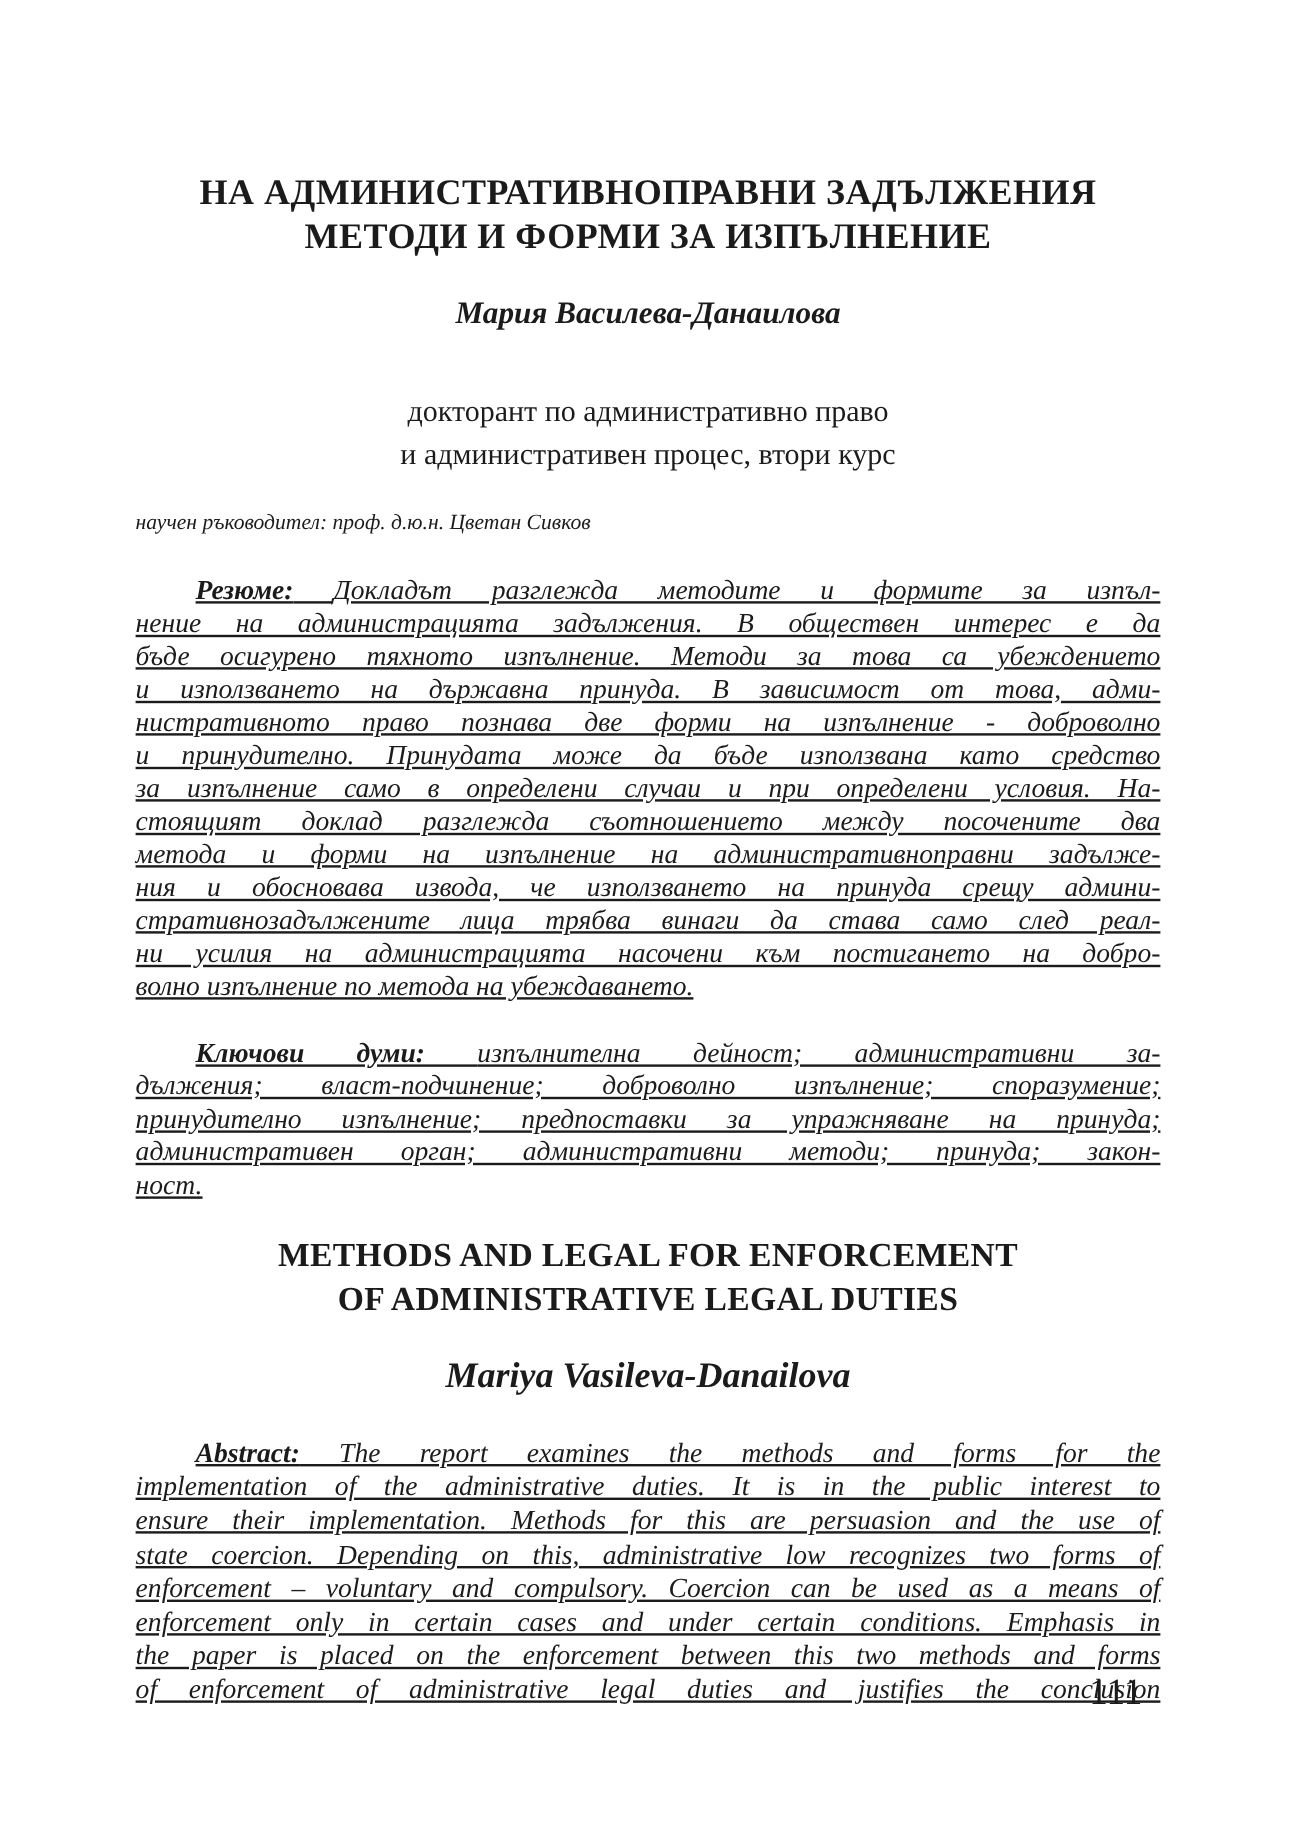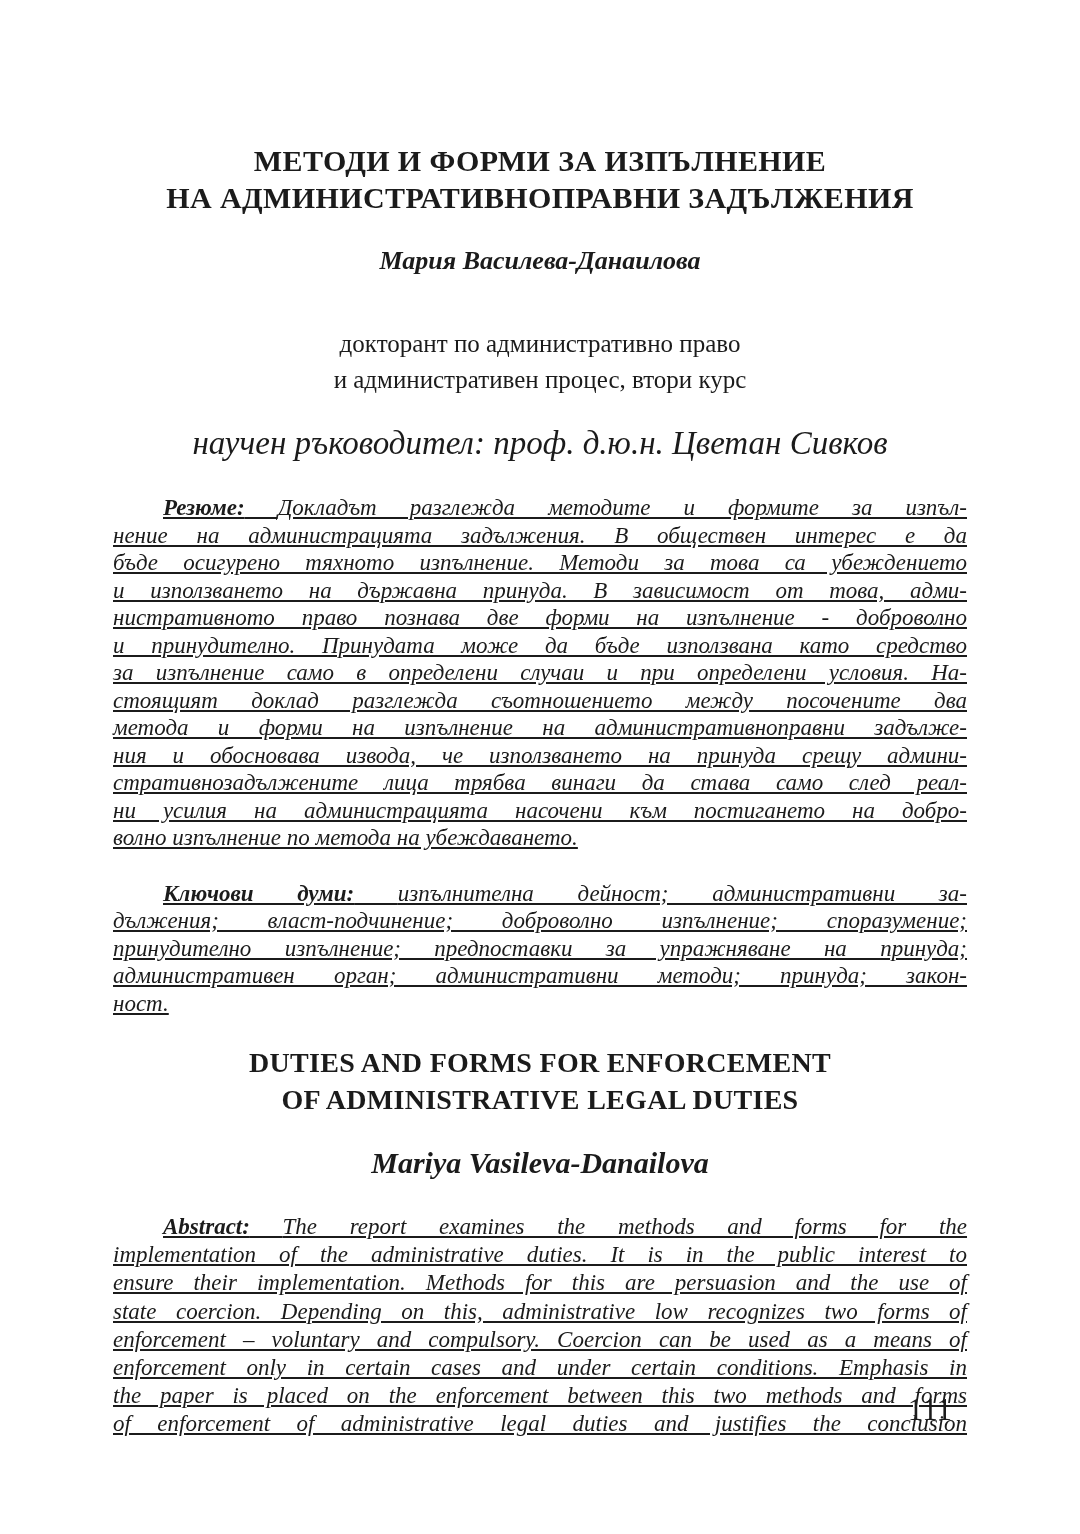"МЕТОДИ И ФОРМИ ЗА ИЗПЪЛНЕНИЕ" div { order: before "НА АДМИНИСТРАТИВНОПРАВНИ ЗАДЪЛЖЕНИЯ" -> after "НА АДМИНИСТРАТИВНОПРАВНИ ЗАДЪЛЖЕНИЯ" }
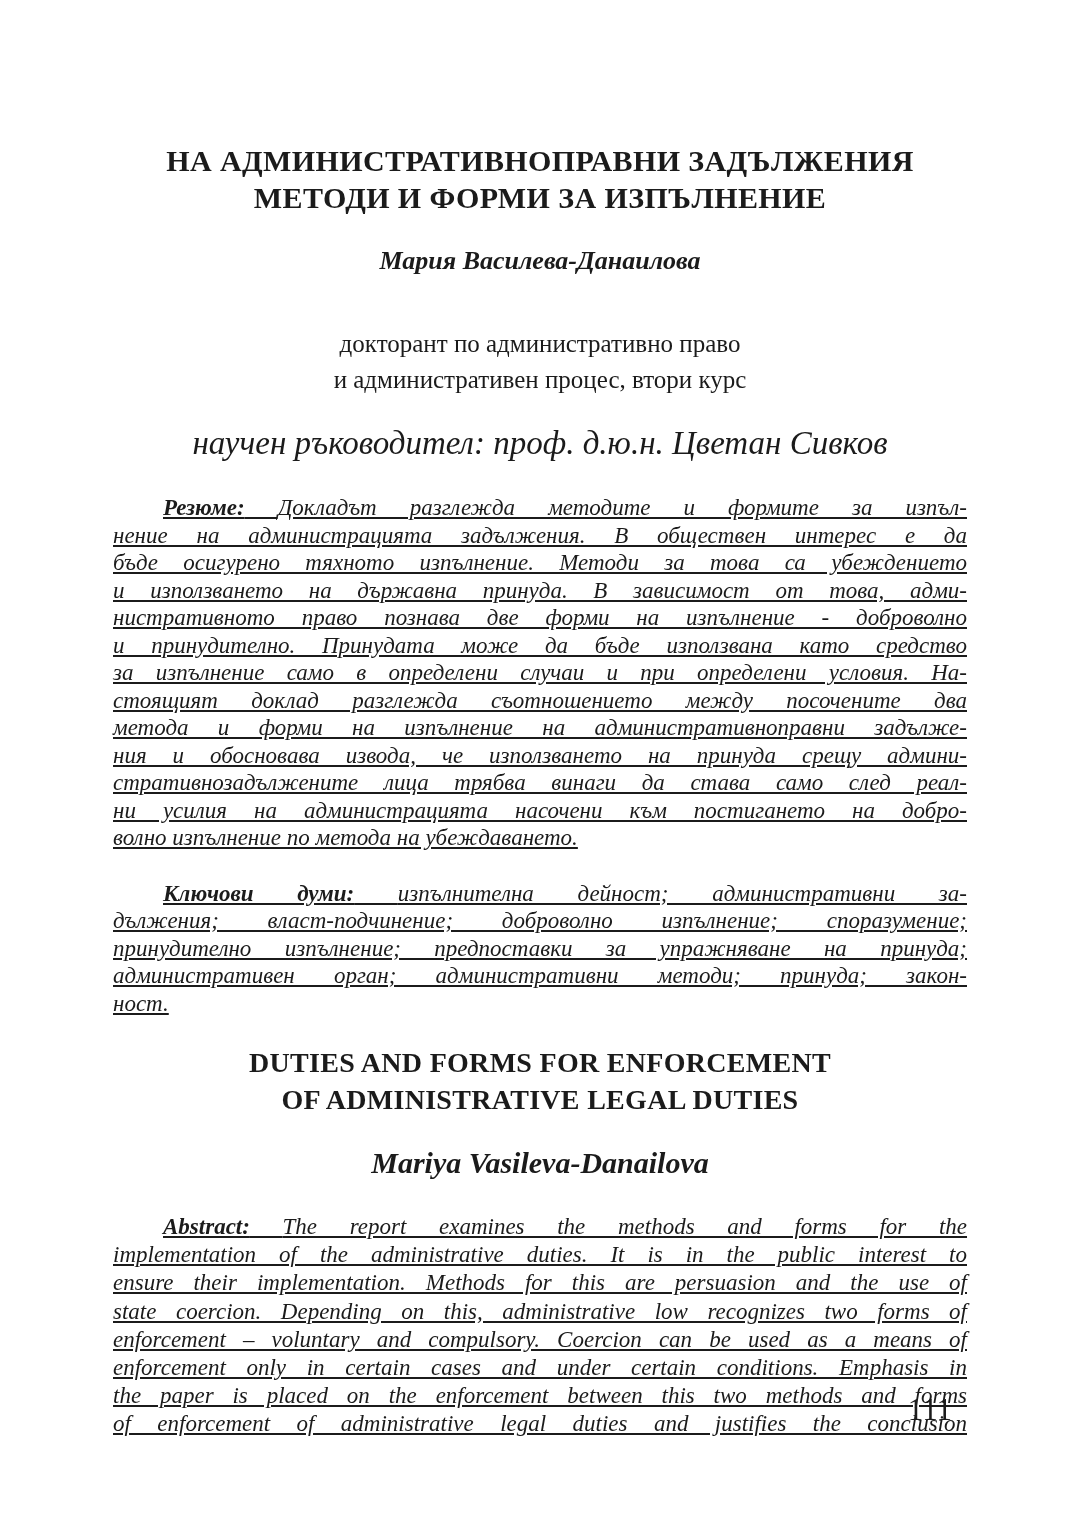"научен ръководител: проф. д.ю.н. Цветан" .supervisor { font-size: 33px -> 18px; text-align: center -> left }
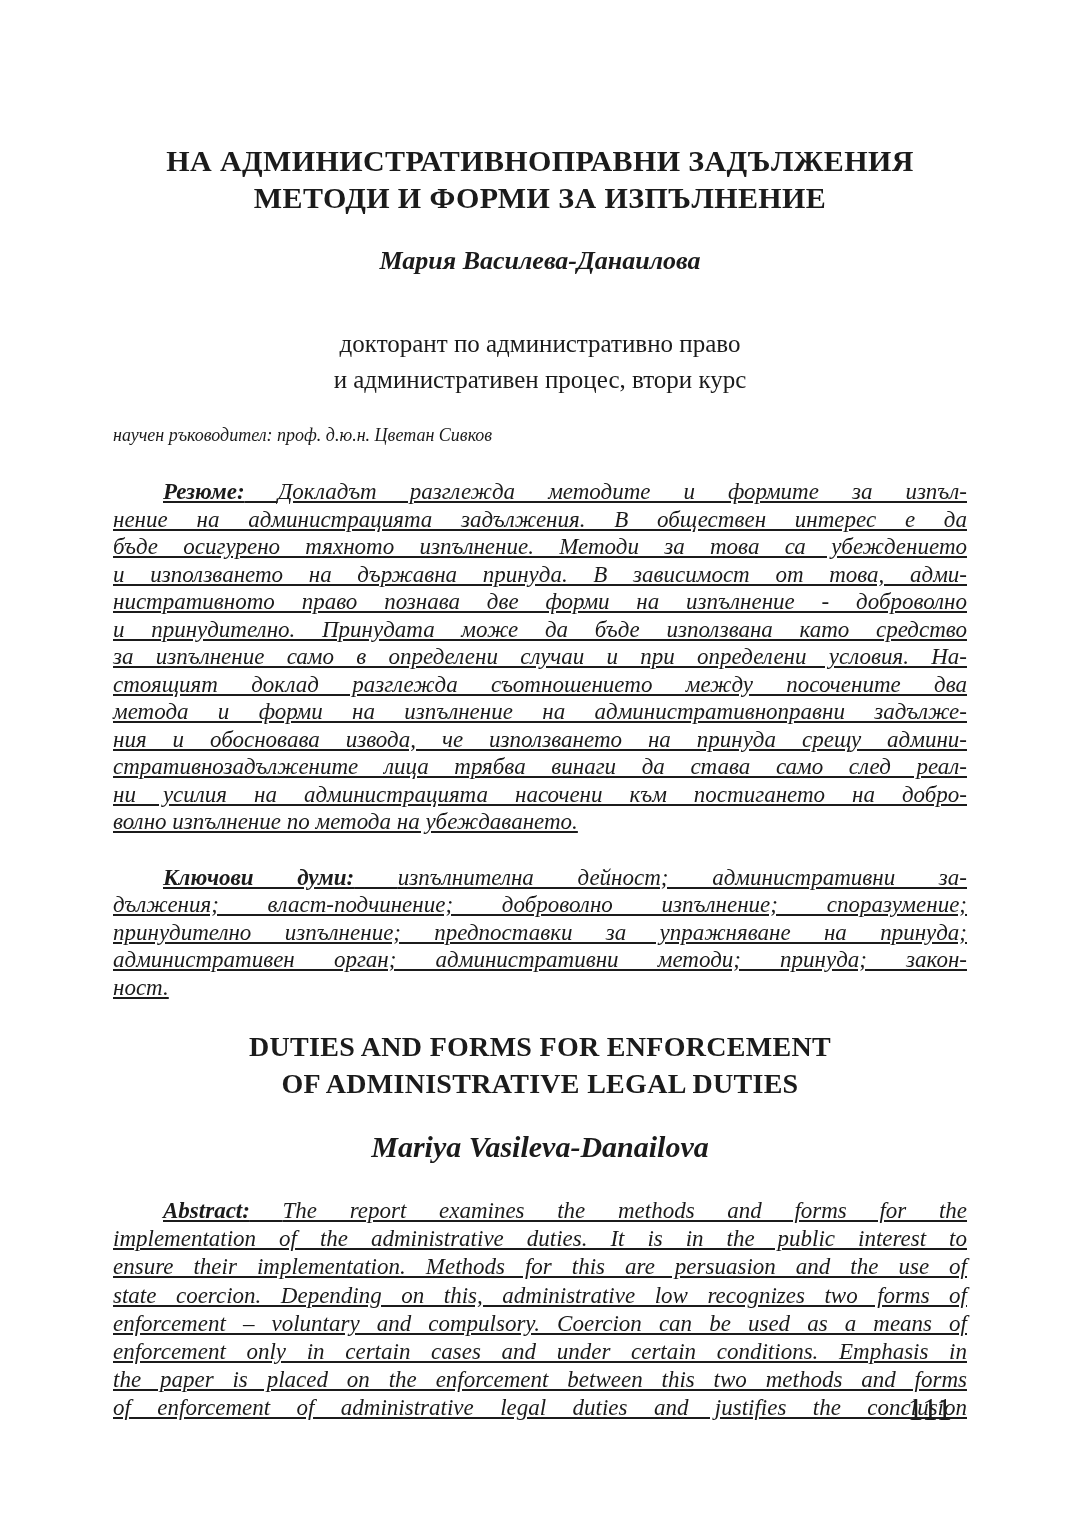"DUTIES AND FORMS FOR ENFORCEMENT" div { text: DUTIES AND FORMS -> METHODS AND LEGAL }
